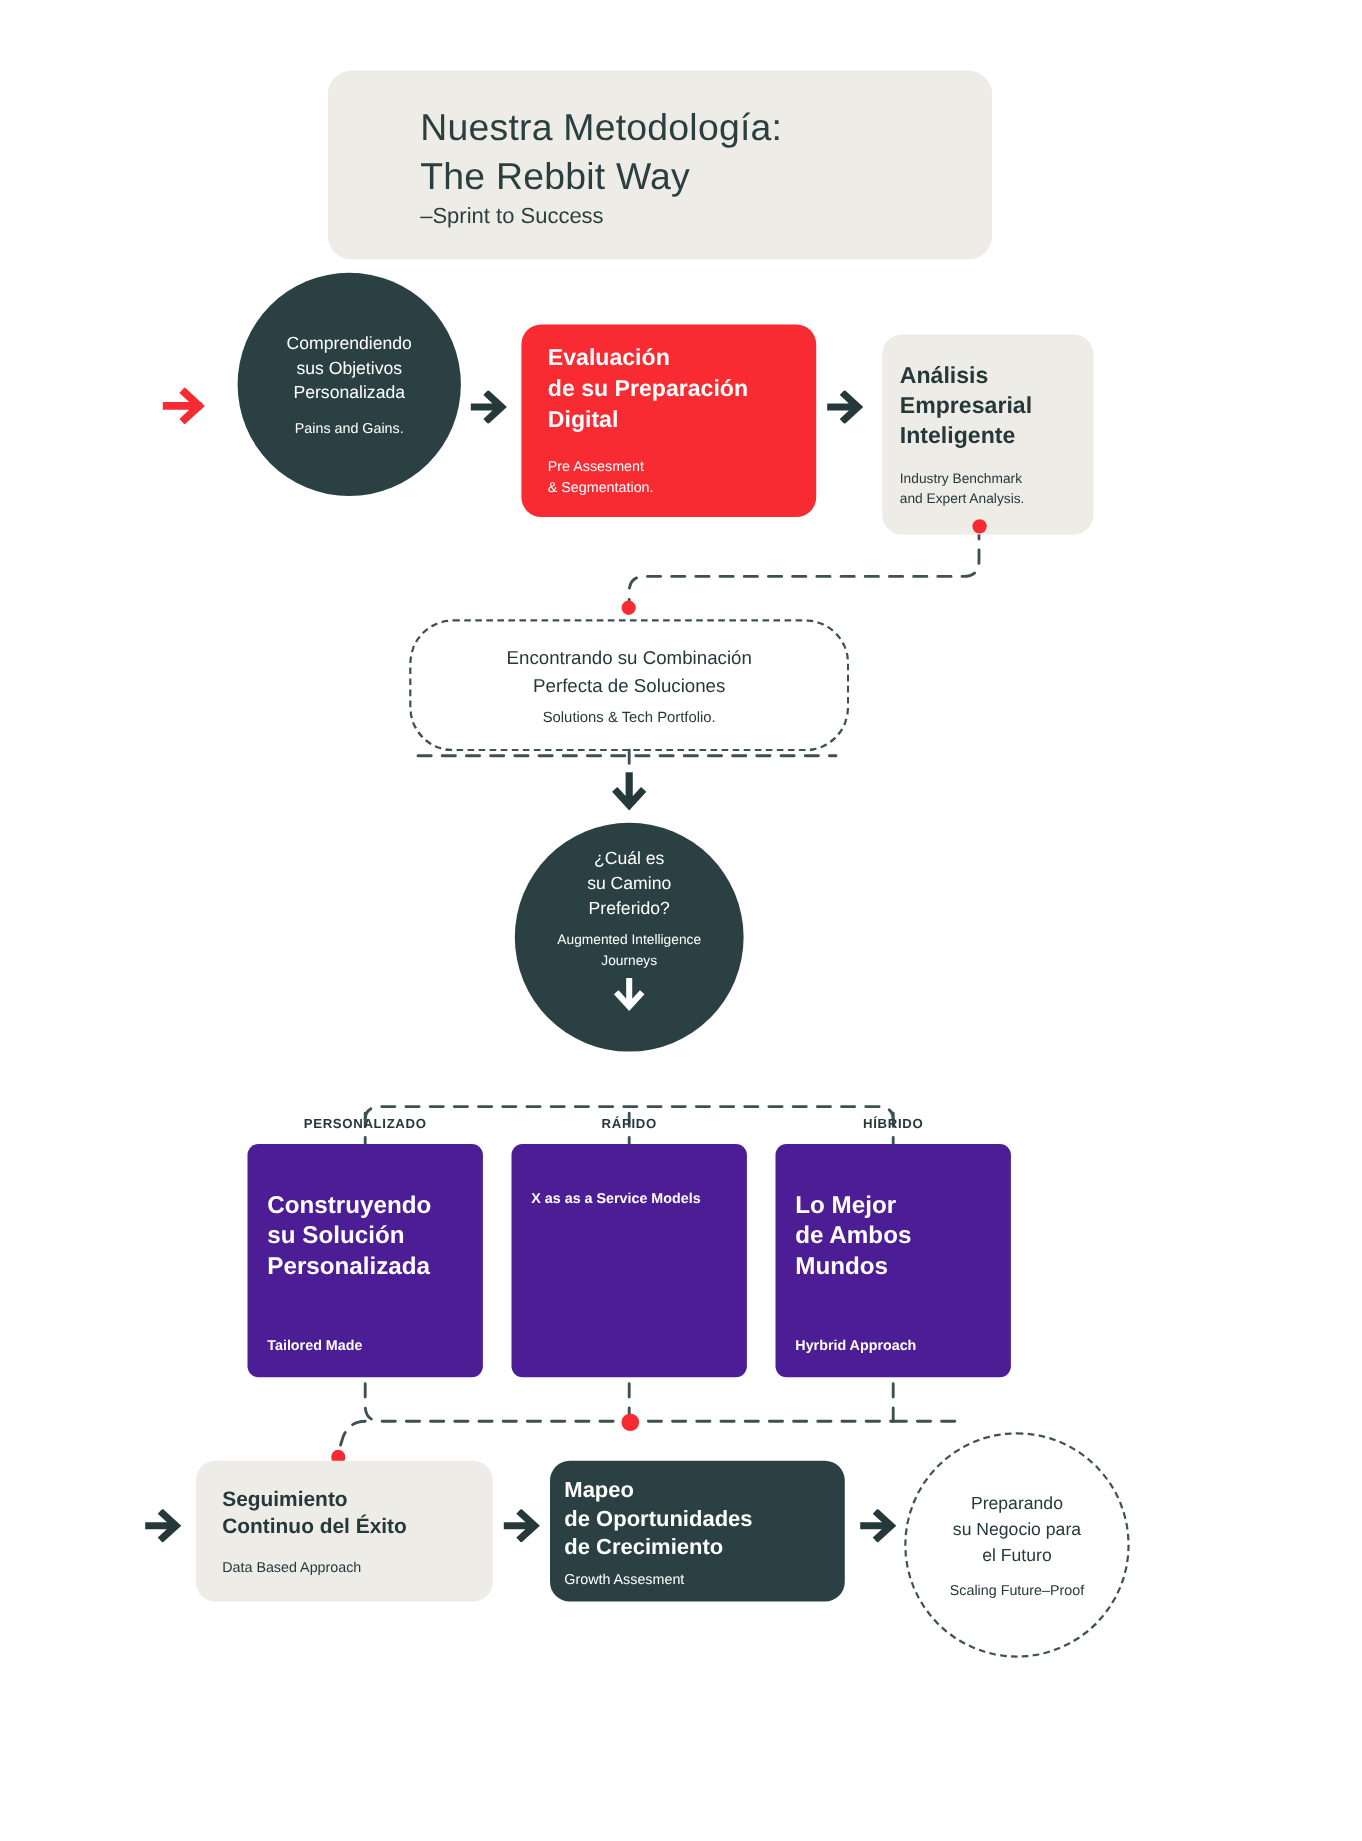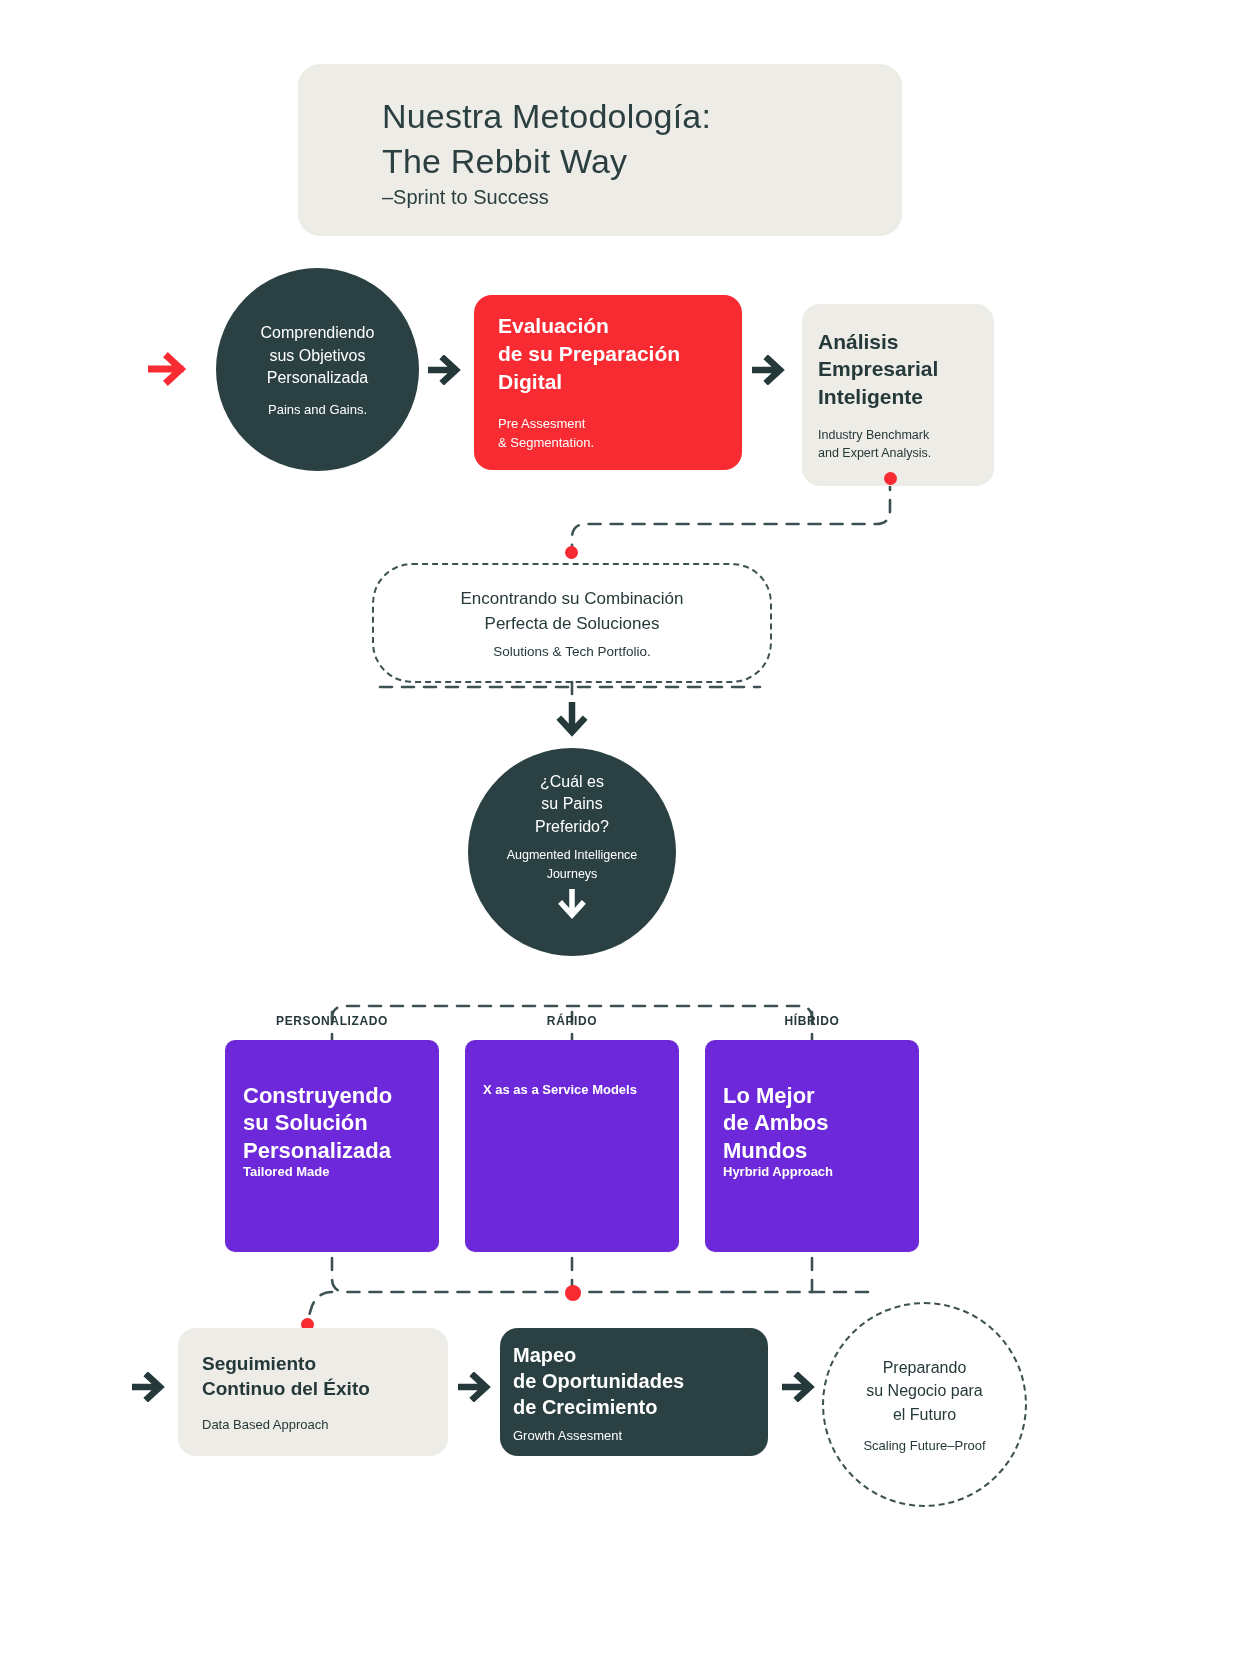"Comprendiendo" div.circle { top: 268px -> 248px }
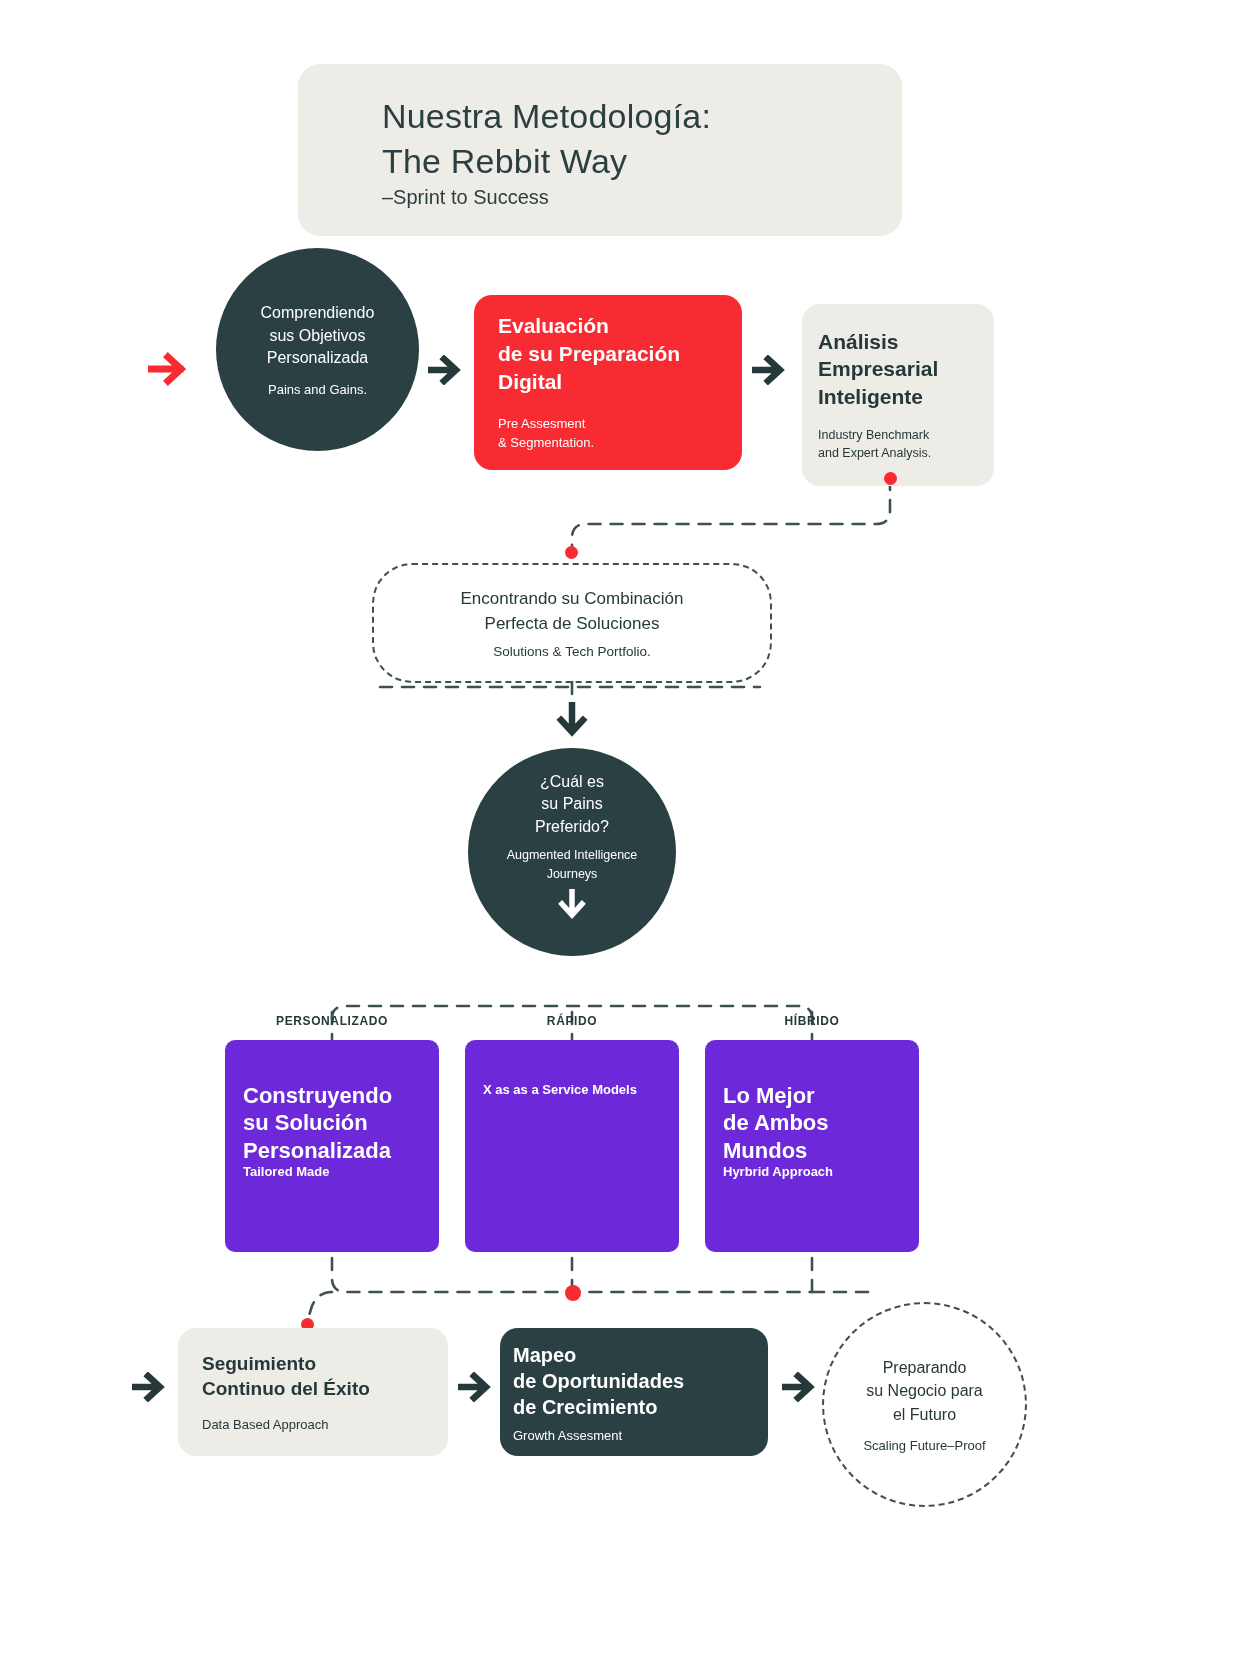"su Pains" div { text: Pains -> Camino }
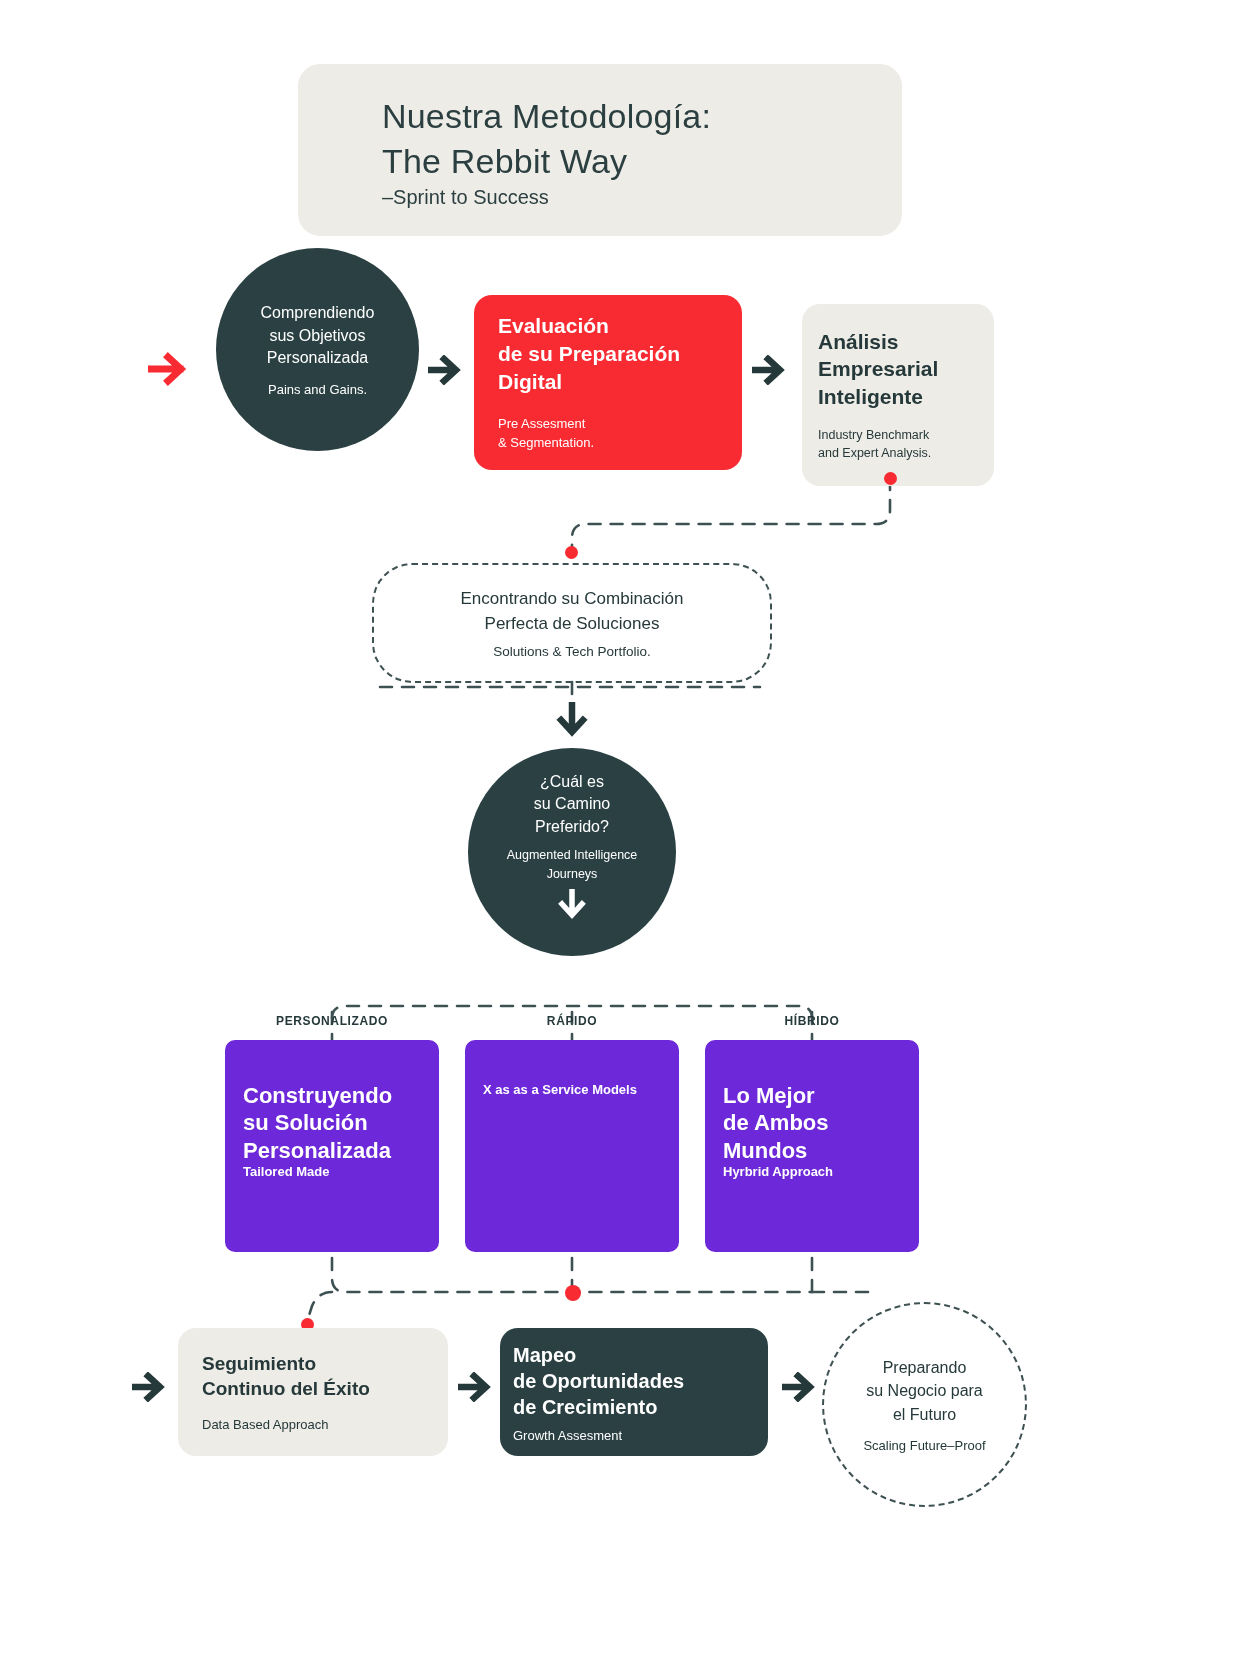"Construyendo" .jcard { background: #6d28d9 -> #4c1d95; justify-content: none -> space-between }
